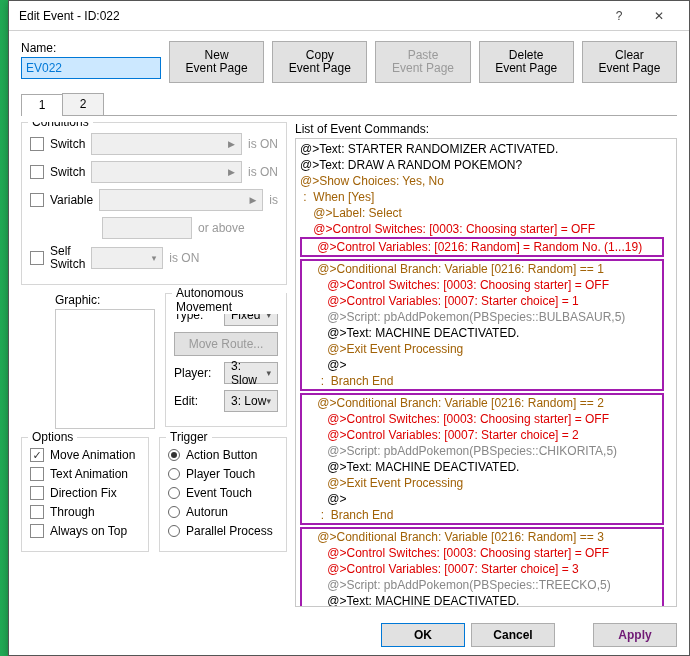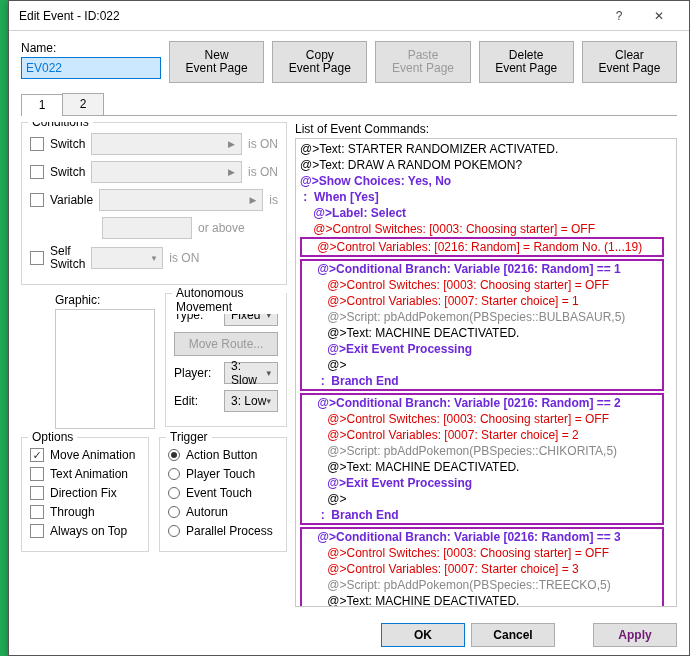"@>Show Choices: Yes, No" .c-blue { color: #6d28d9 -> #a16207; font-weight: bold -> none }
